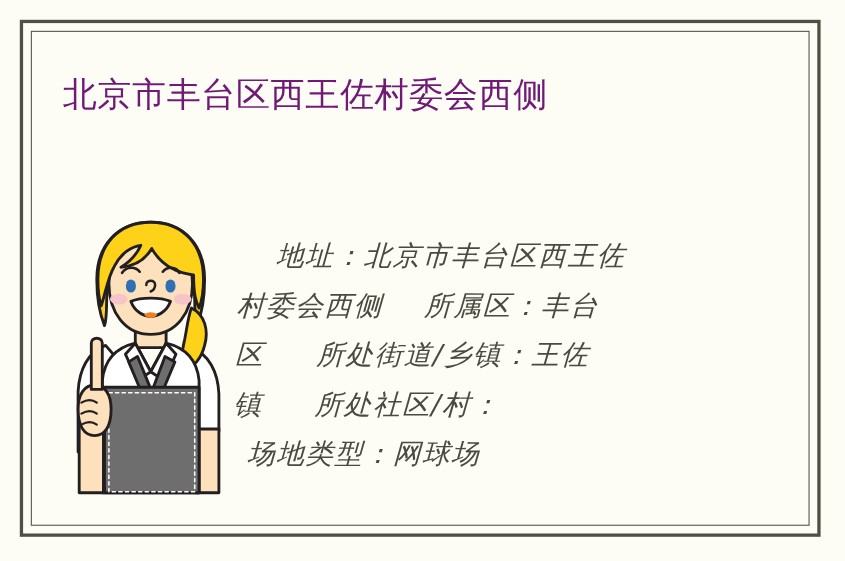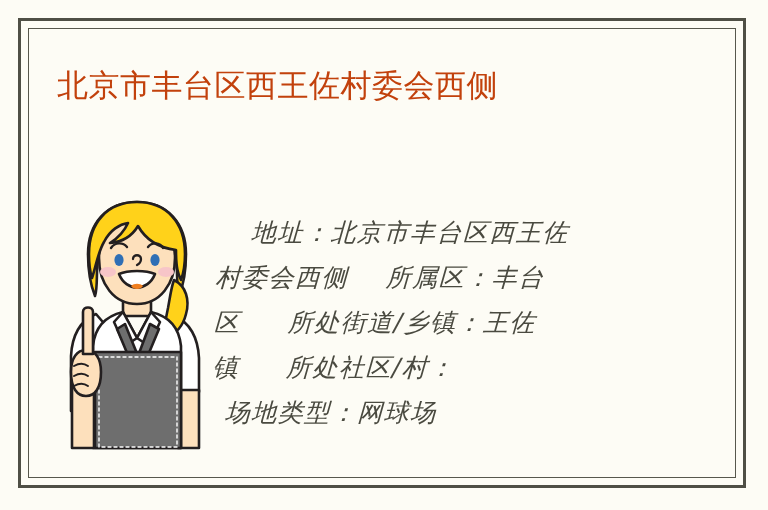"北京市丰台区西王佐村委会西侧" #page-title { color: #c2410c -> #701a75 }
